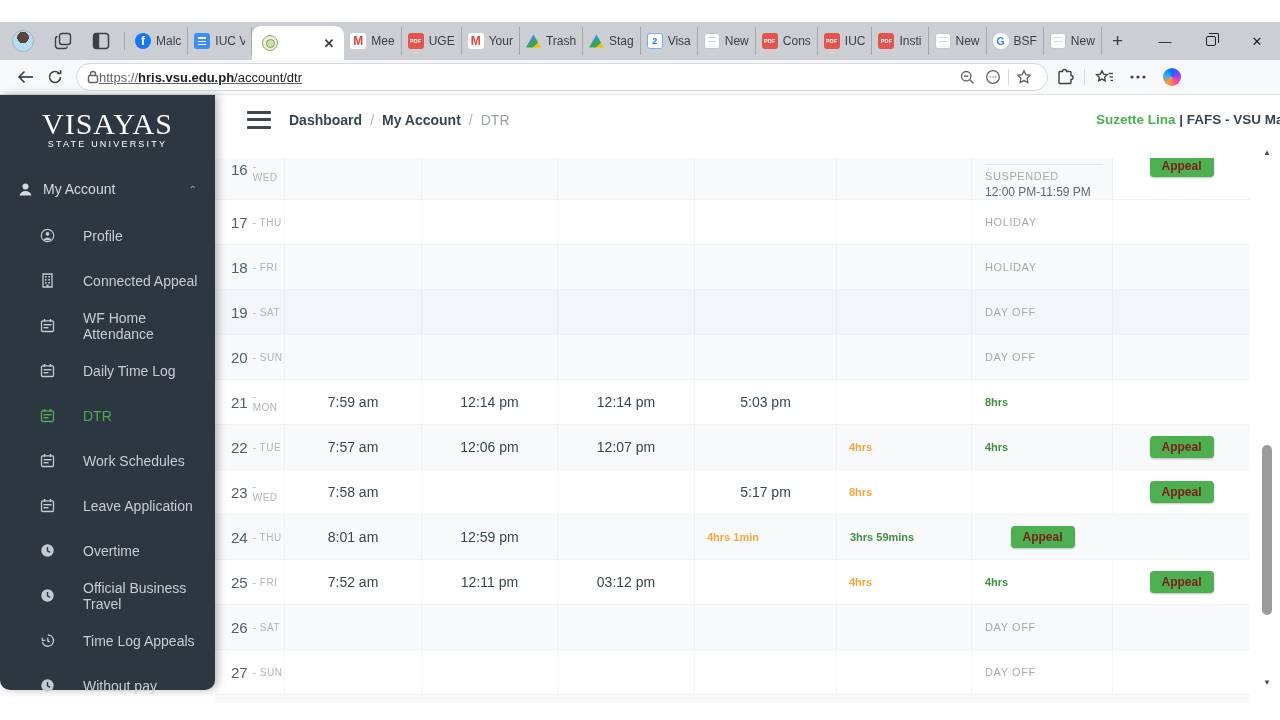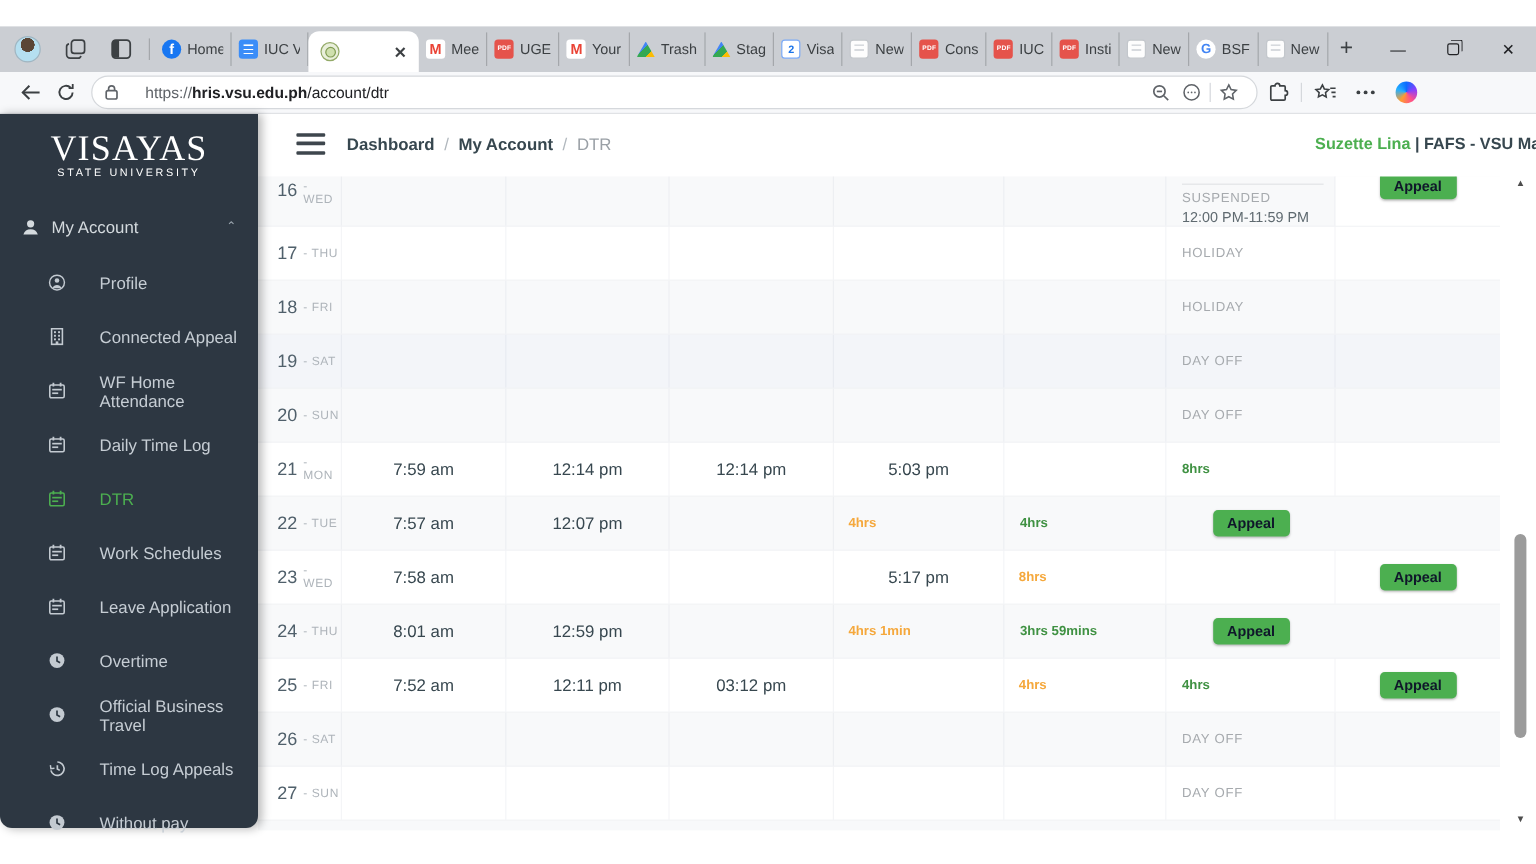"Home" span.t-title { text: Home -> Malc }
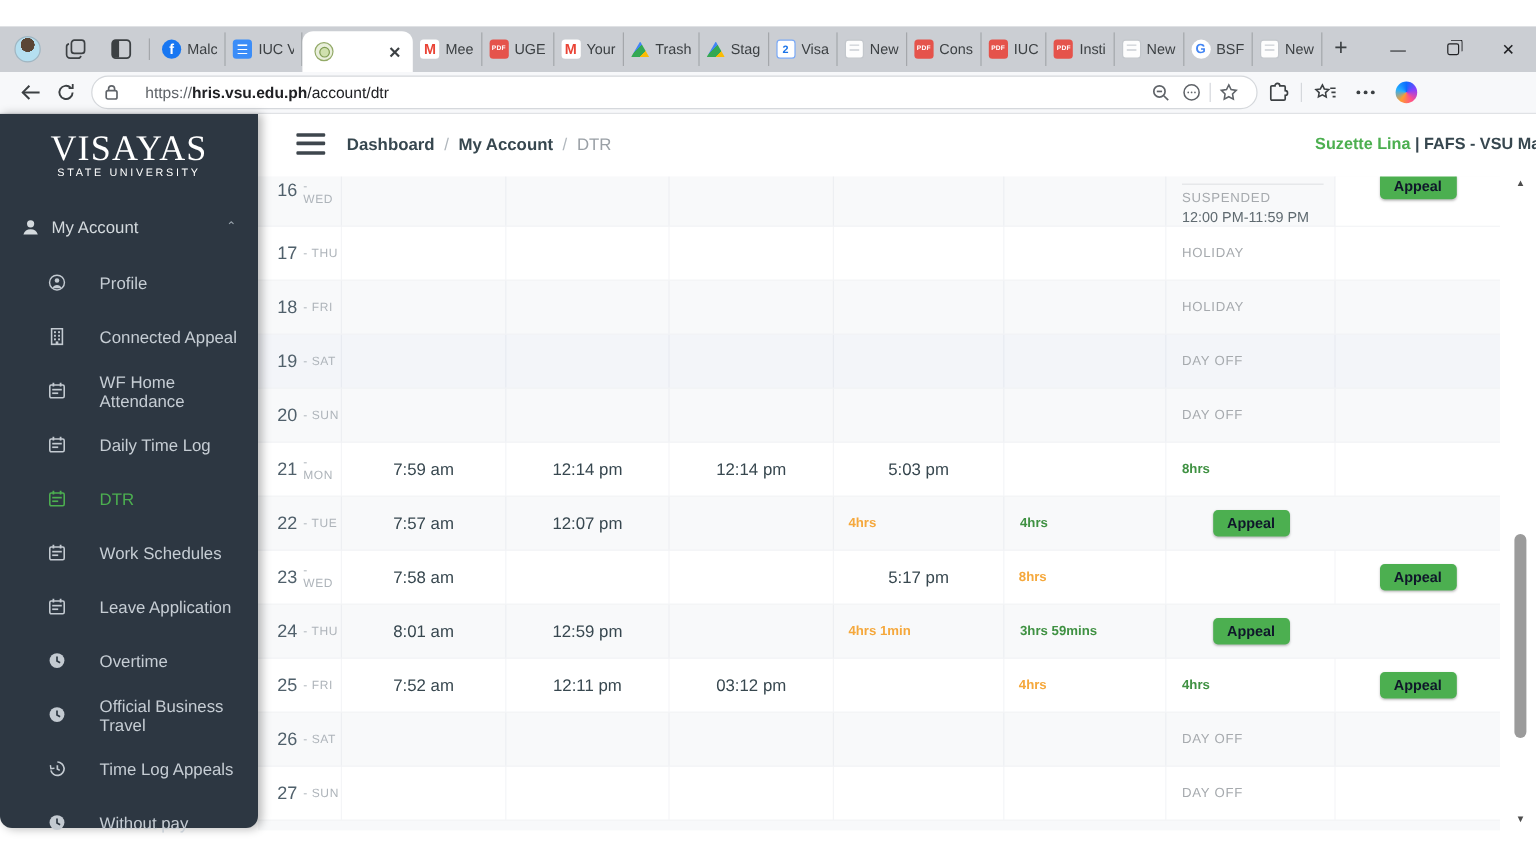"https://hris.vsu.edu.ph/account/dtr" .url-text { margin-left: 22px -> 0; text-decoration: none -> underline }
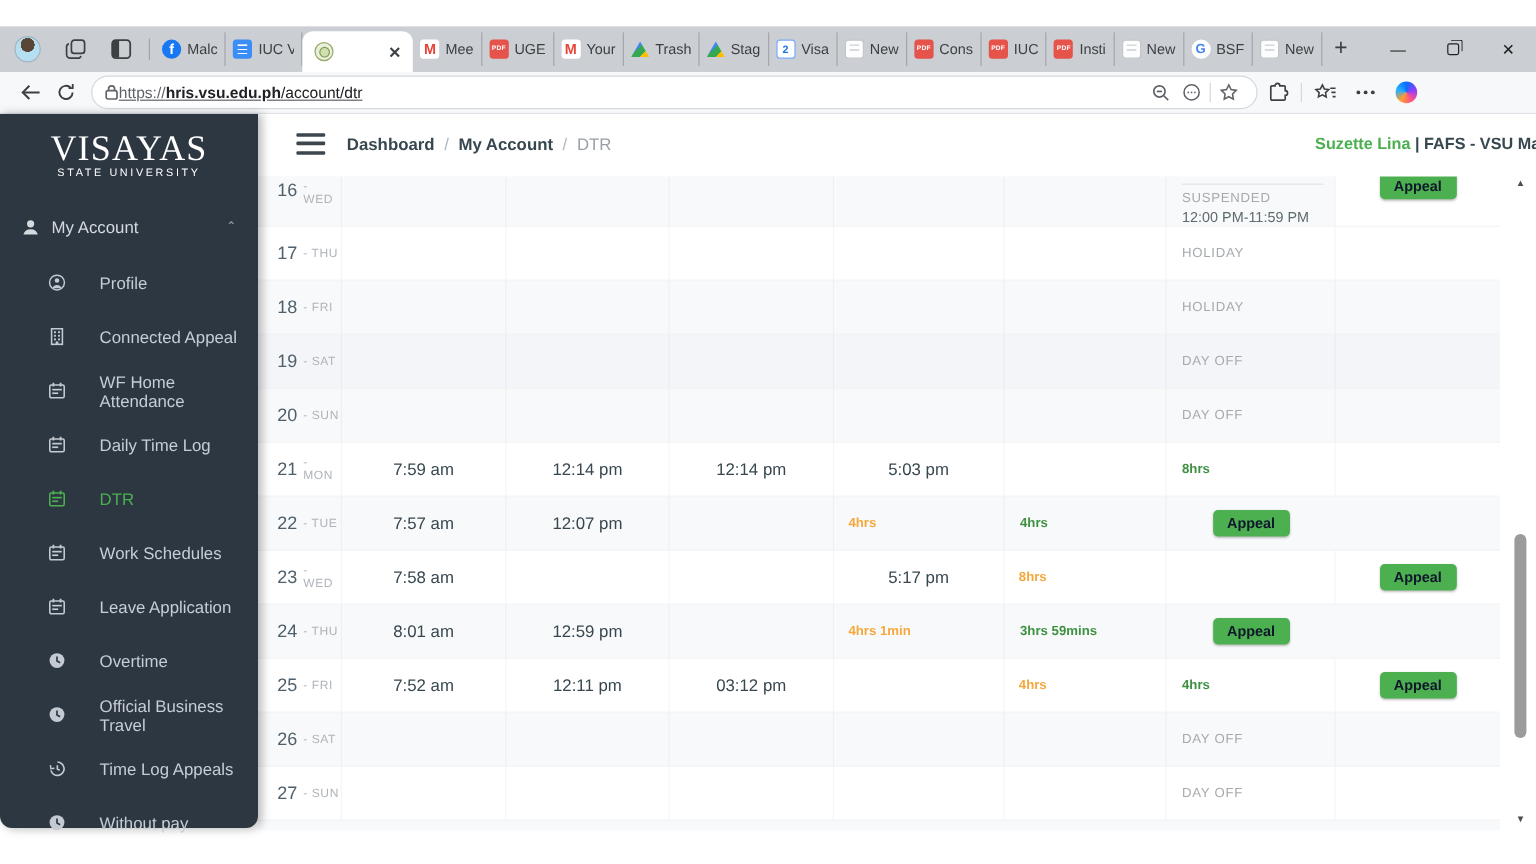"16" .dtr-table { top: 147px -> 158px }
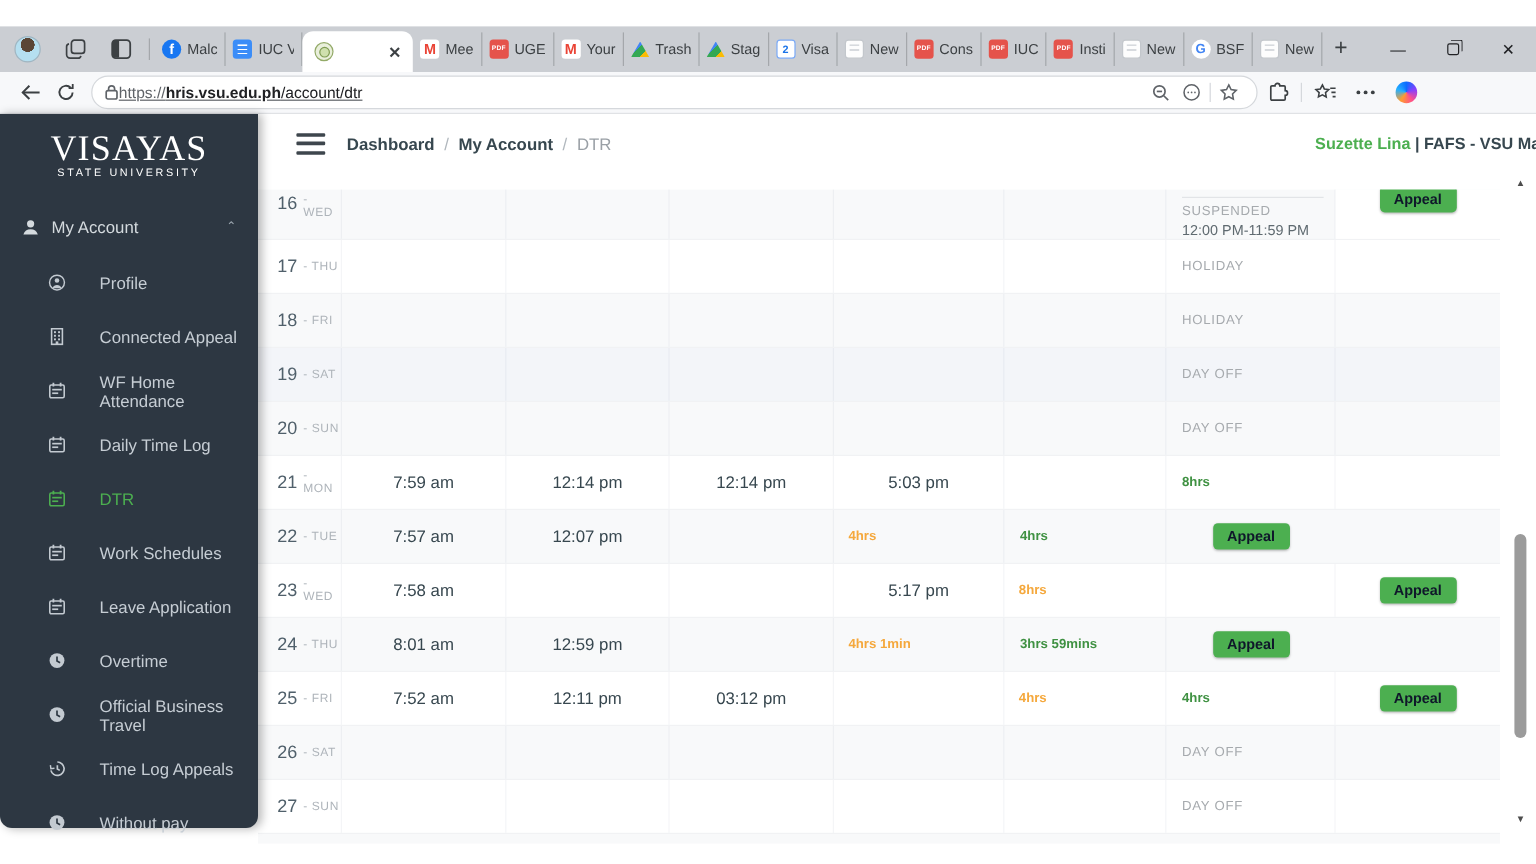"Appeal" .appeal-btn { color: #0f172a -> #7f1d1d }
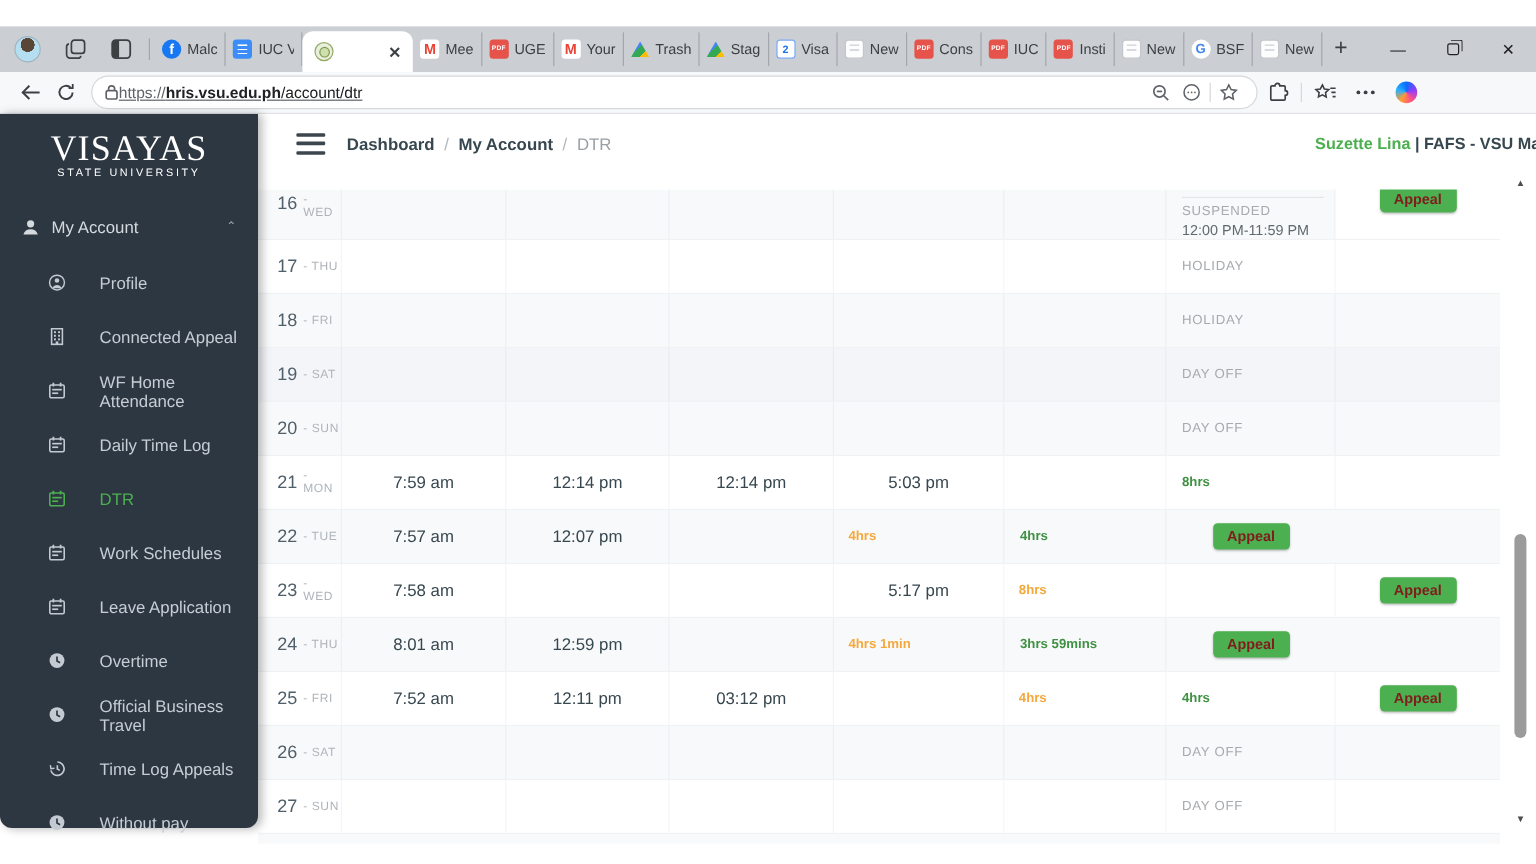"12:06 pm" div.cell { html: none -> <div>12:06 pm</div> }
